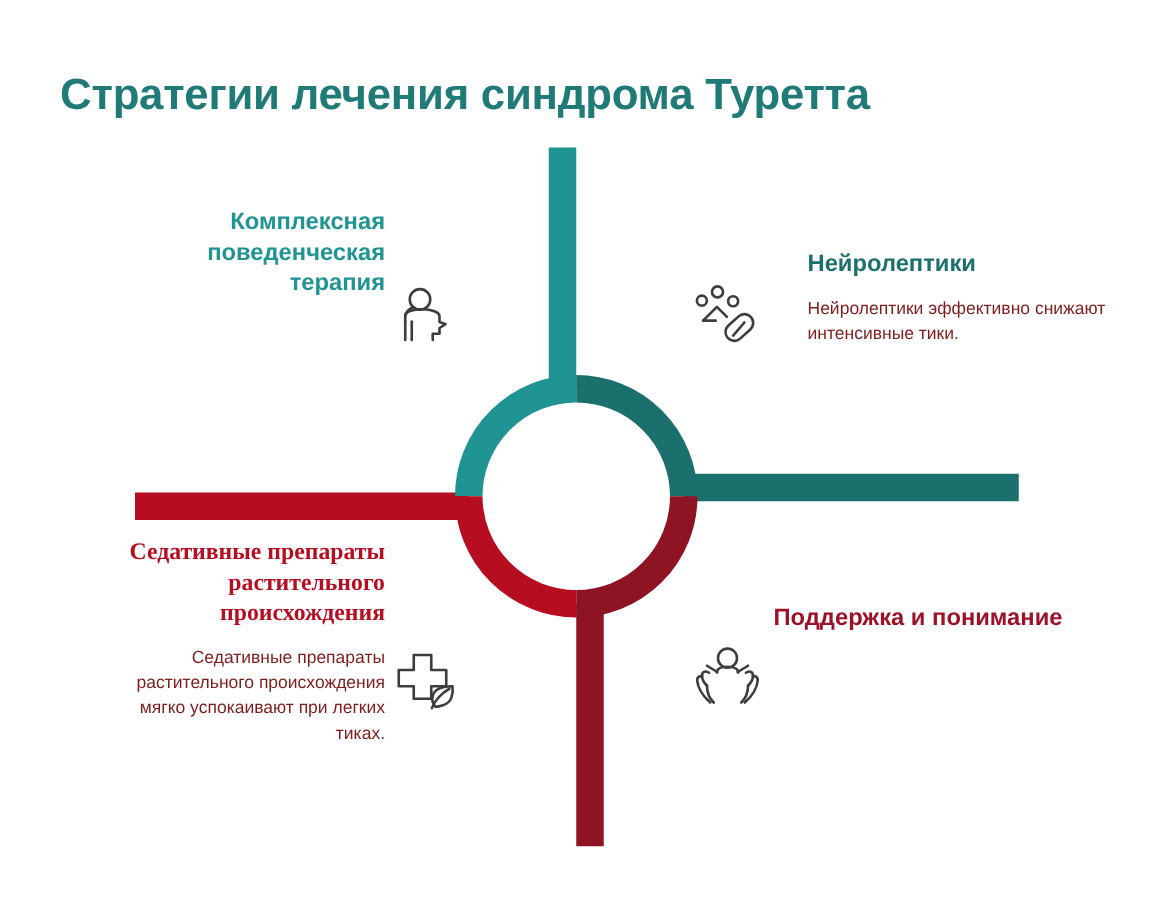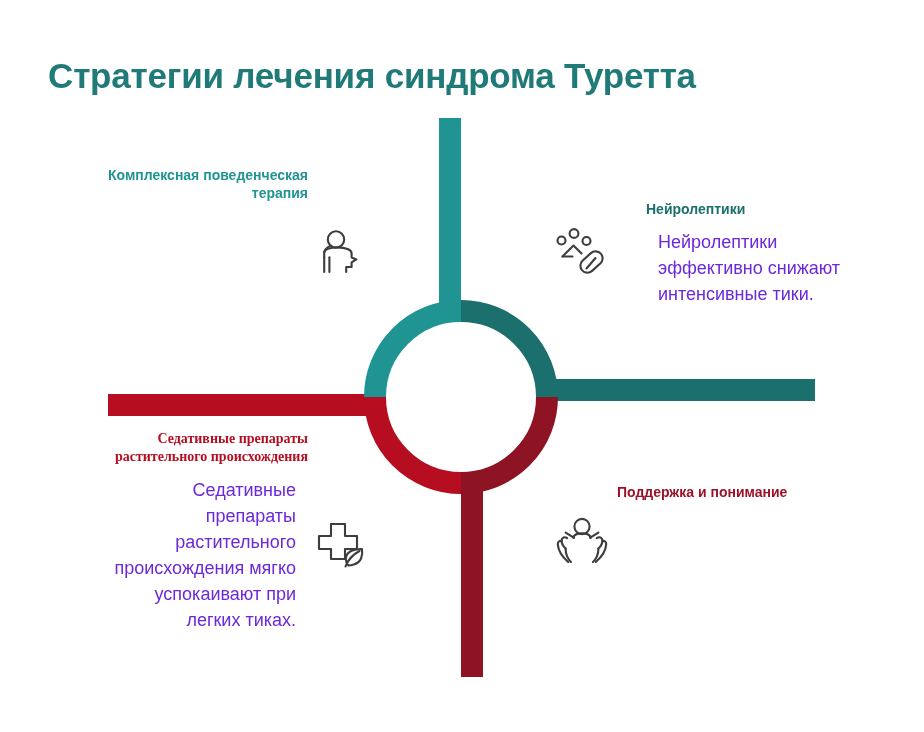"Комплексная поведенческая терапия" .quad-heading { font-size: 14px -> 19px }
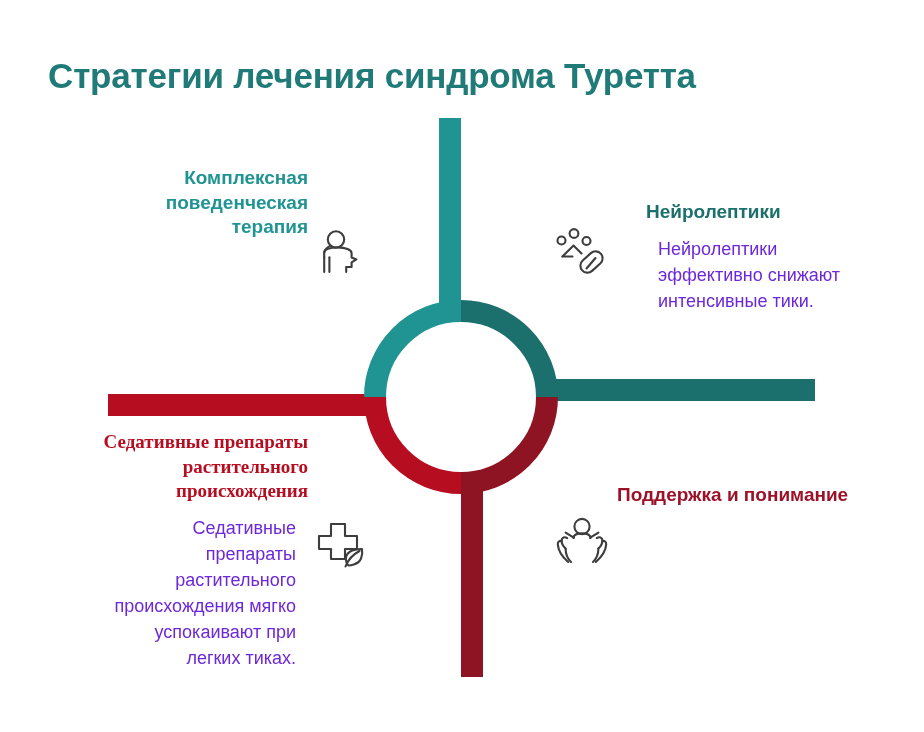"Нейролептики эффективно снижают" .quad-body { color: #6d28d9 -> #7f1d1d; font-size: 18px -> 14px; margin: 12px -> 0 }
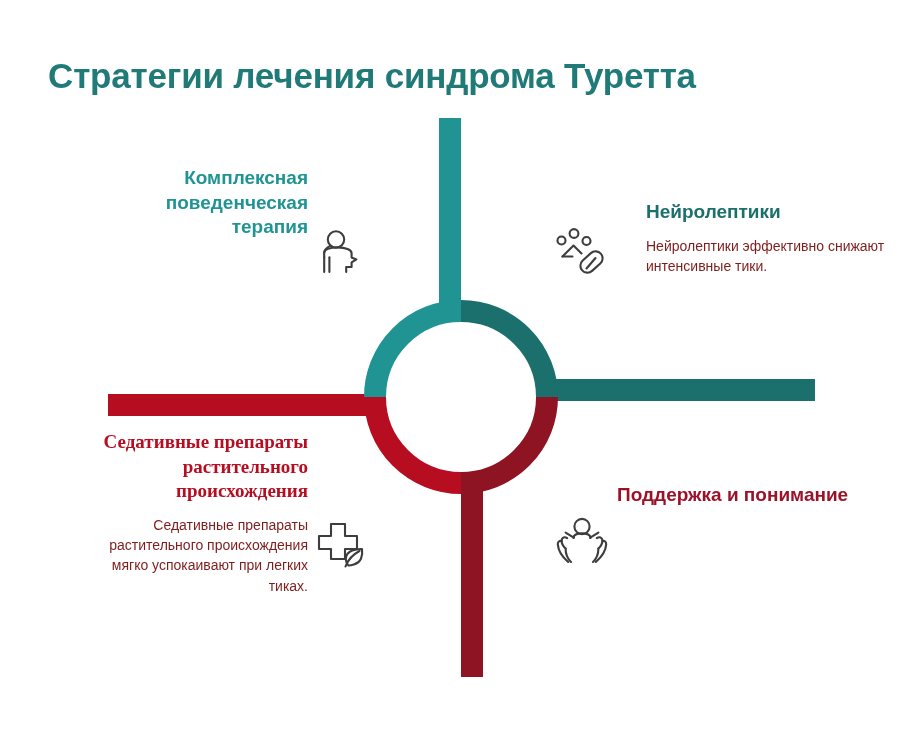"Поддержка и понимание" .quad.br { left: 617px -> 588px; text-align: left -> right }
